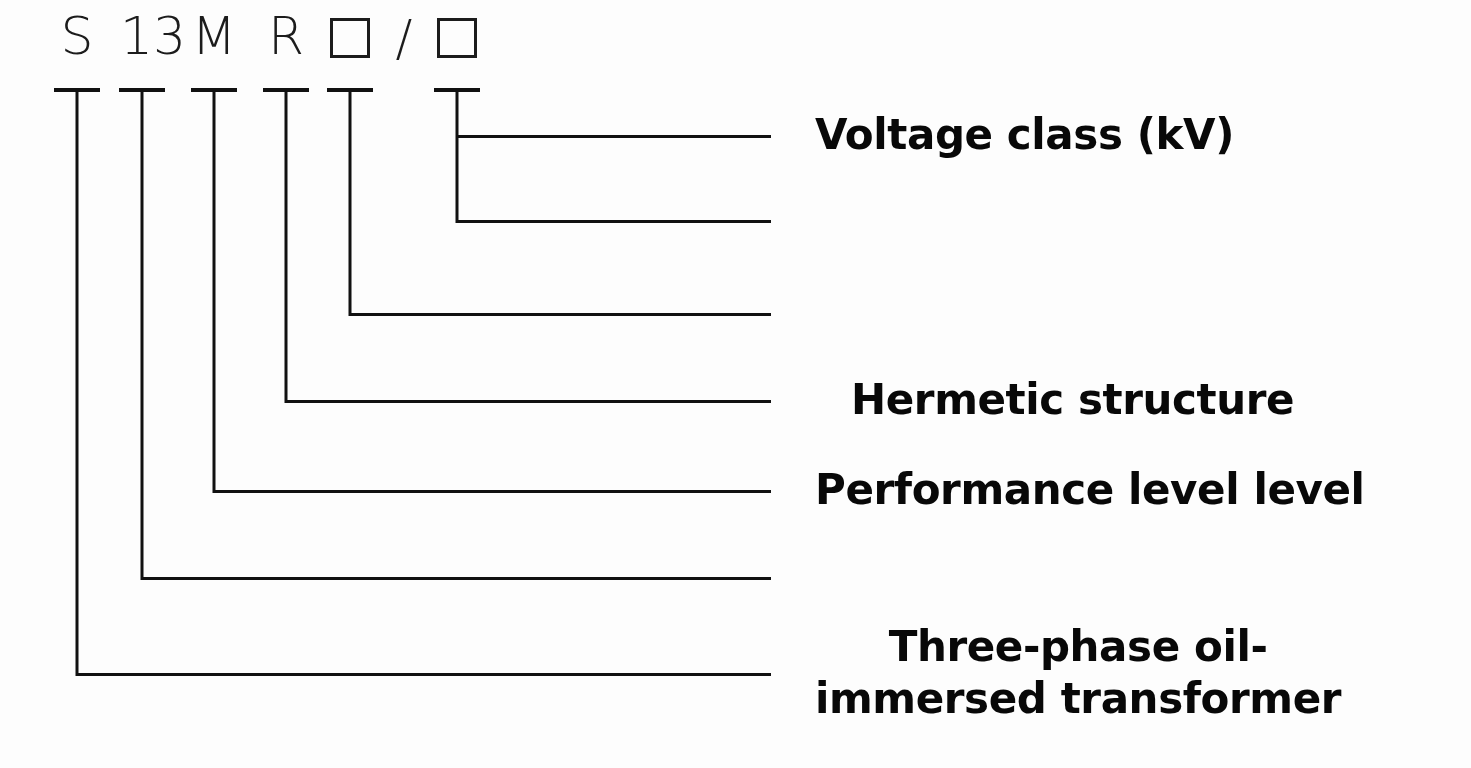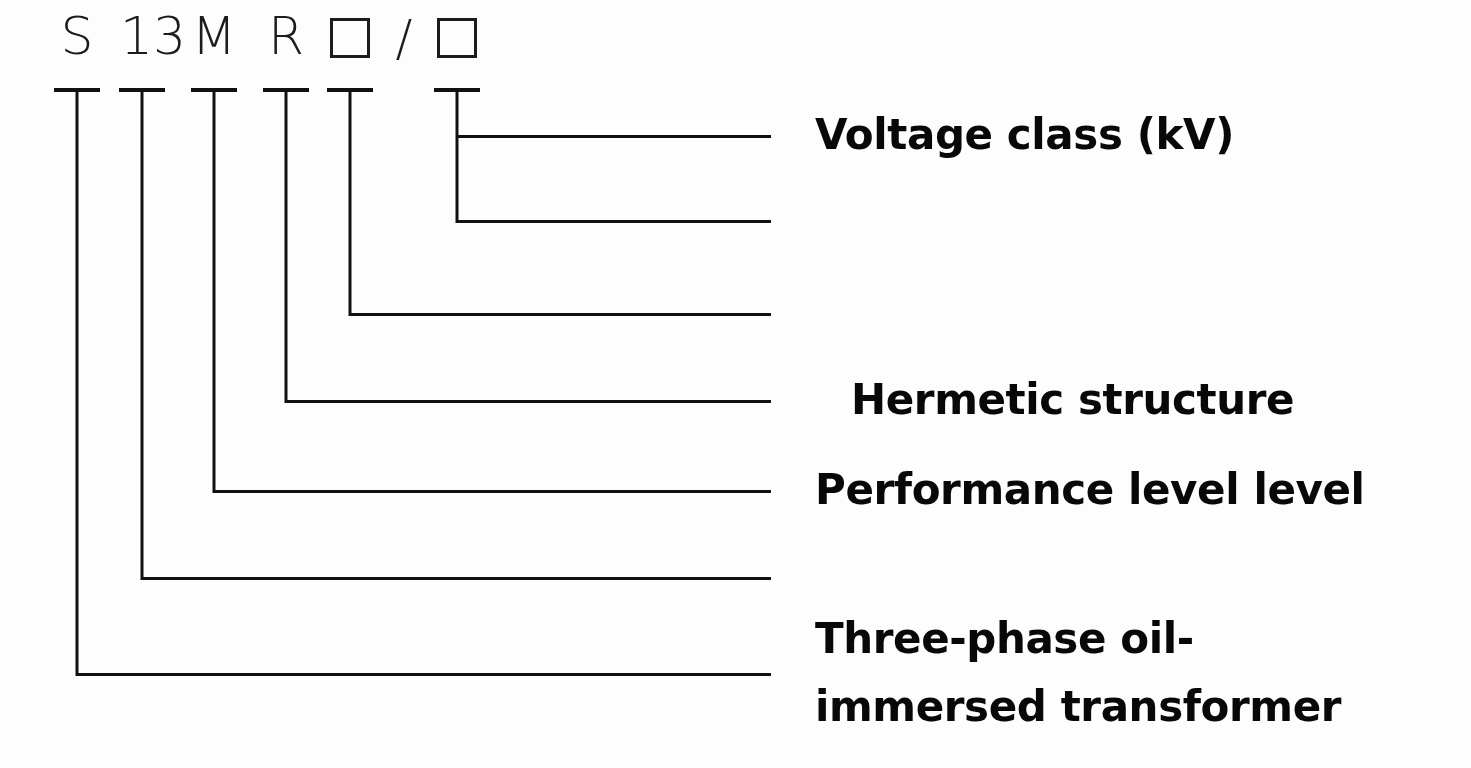"Three-phase oil-" .label.two-line { line-height: 68px -> 52px; text-align: none -> center }
